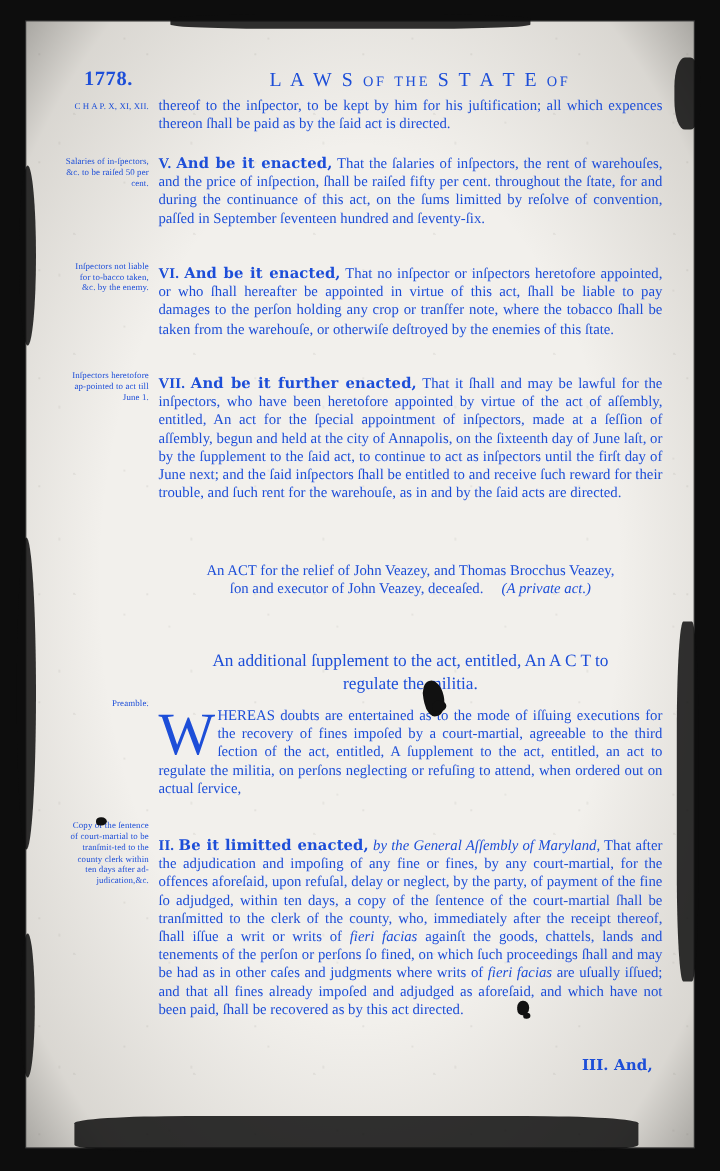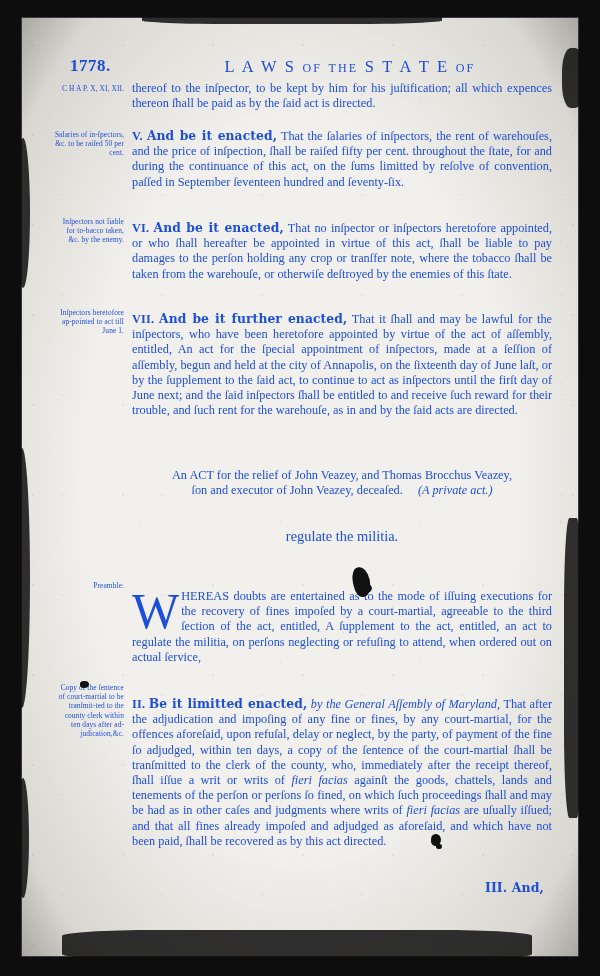"An additional ſupplement to the" p.chap-title { html: none -> <p>An additional ſupplement to the act, entitled, An A C T to</p> }
